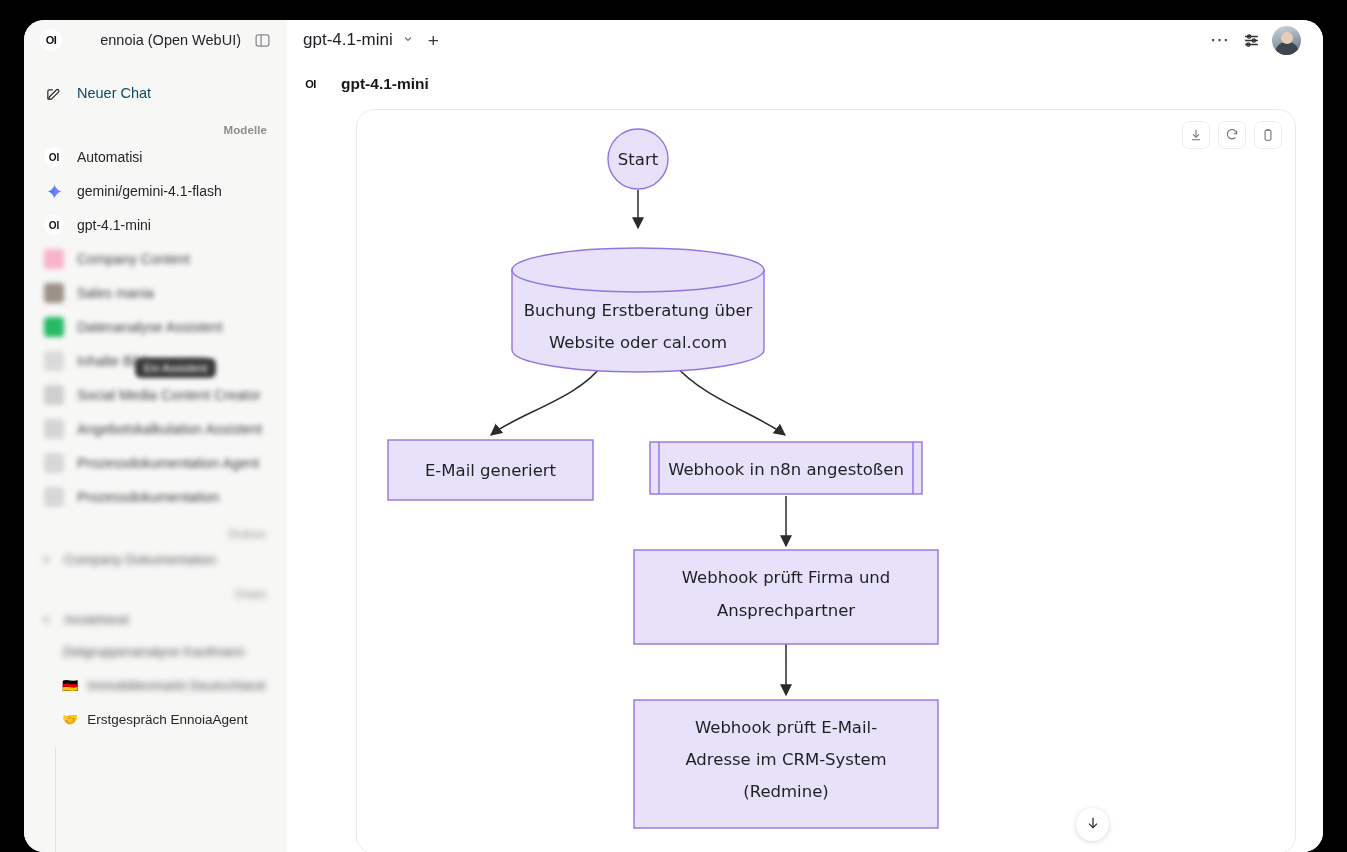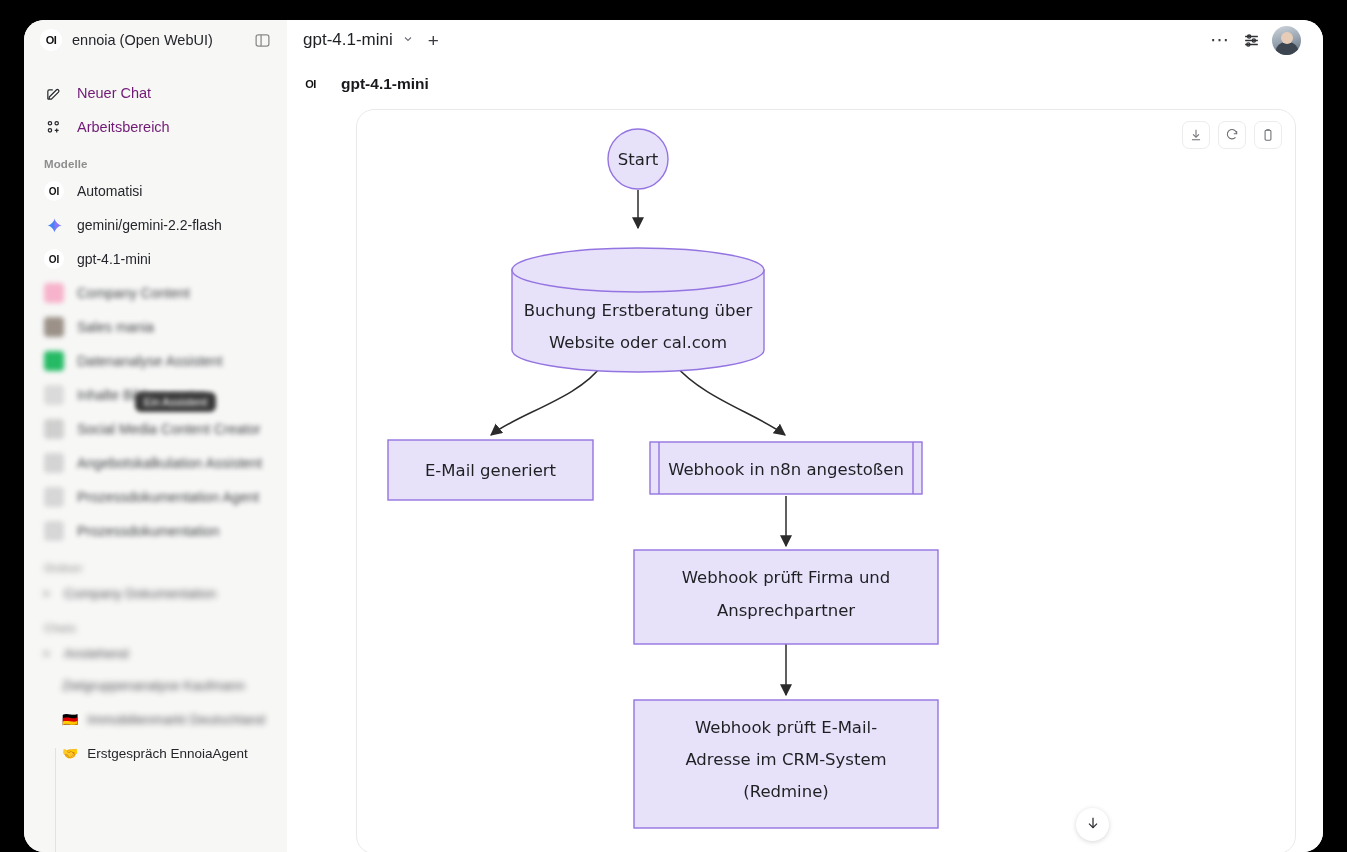"ennoia (Open WebUI)" .brand-title { text-align: none -> right }
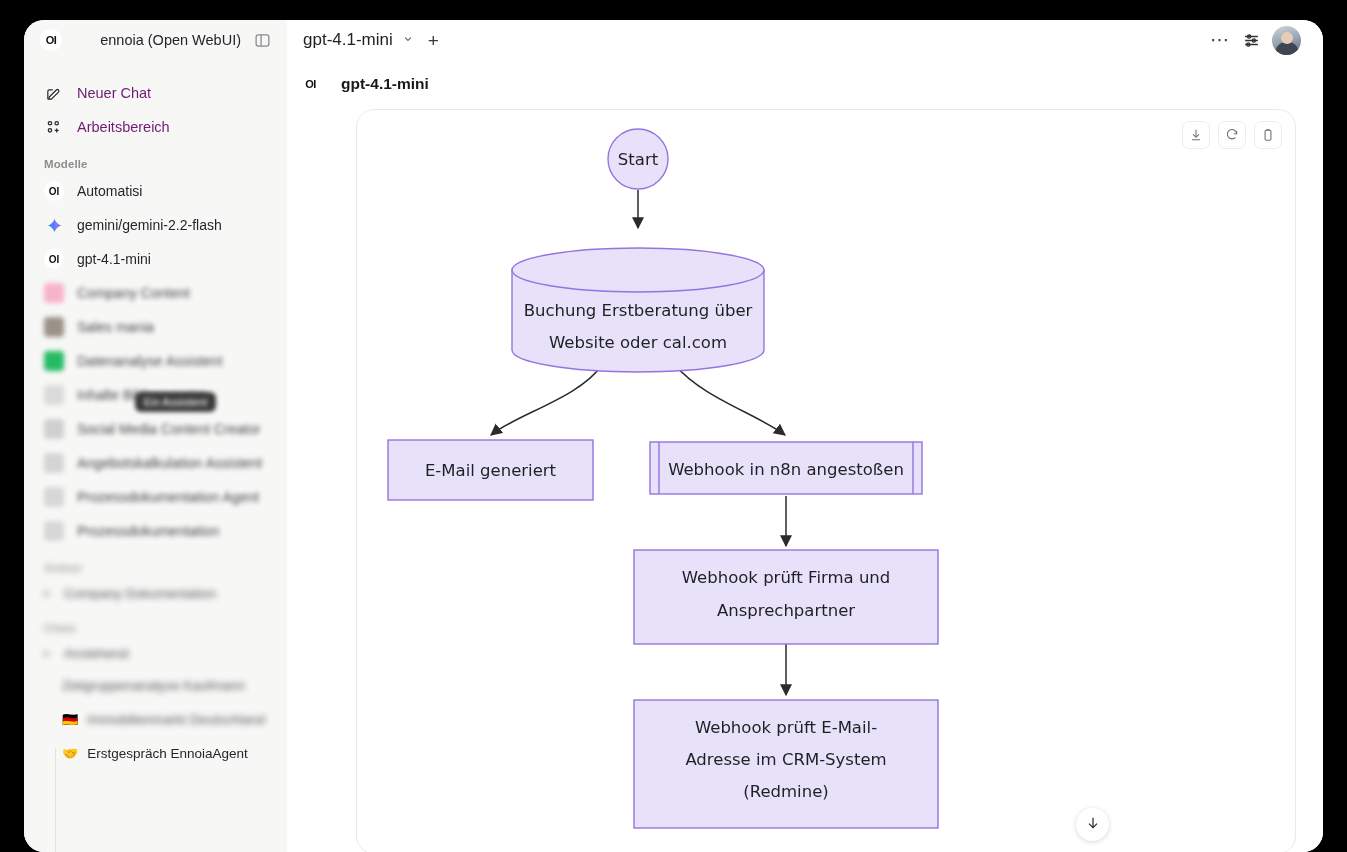"Neuer Chat" .sb-item { color: #701a75 -> #0c4a6e }
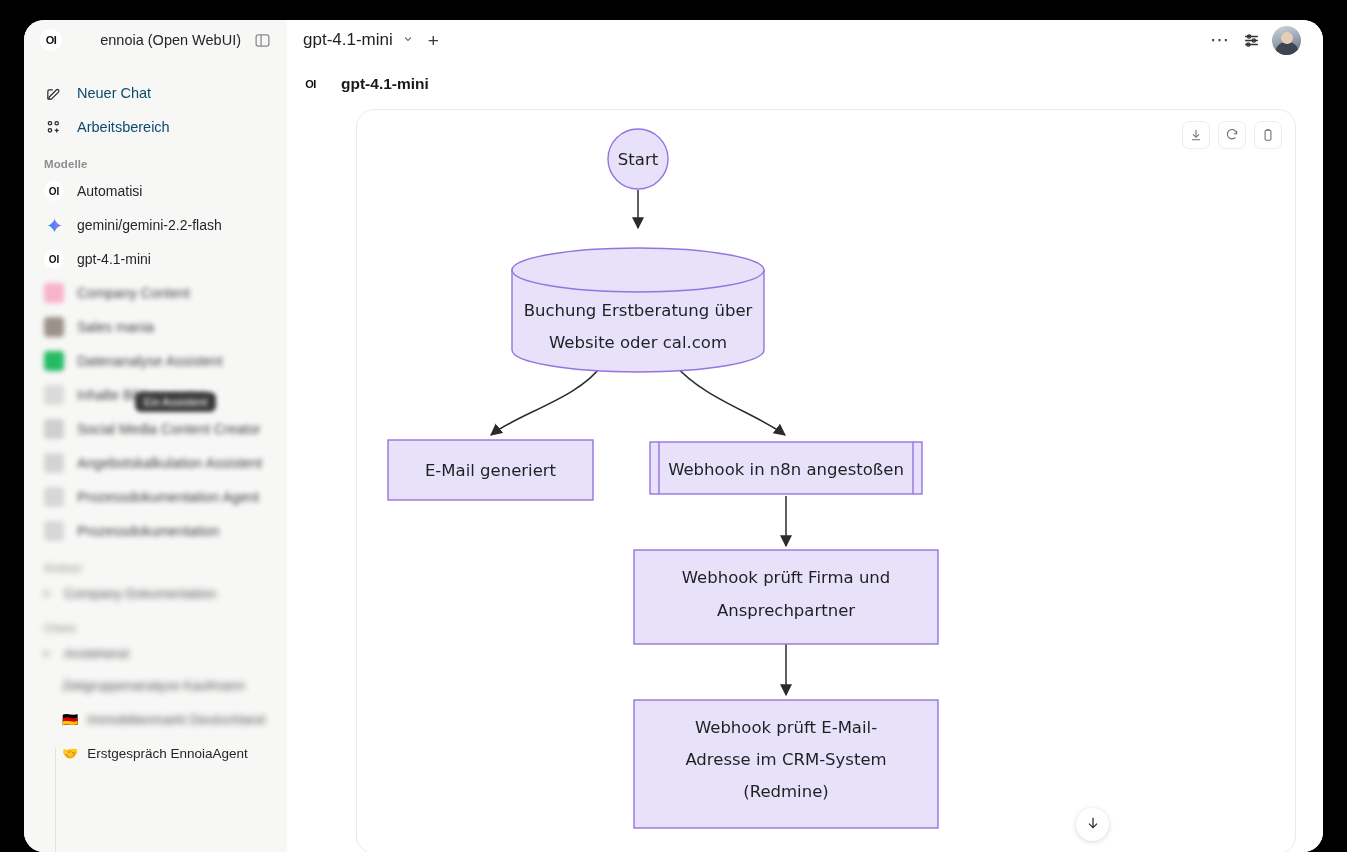"Arbeitsbereich" div.sb-item { html: <div> <span> <svg> <circle></circle> <circle></circle> <circle></circle> <line></line> <line></line> </svg> </span> <span>Arbeitsbereich</span> </div> -> none }
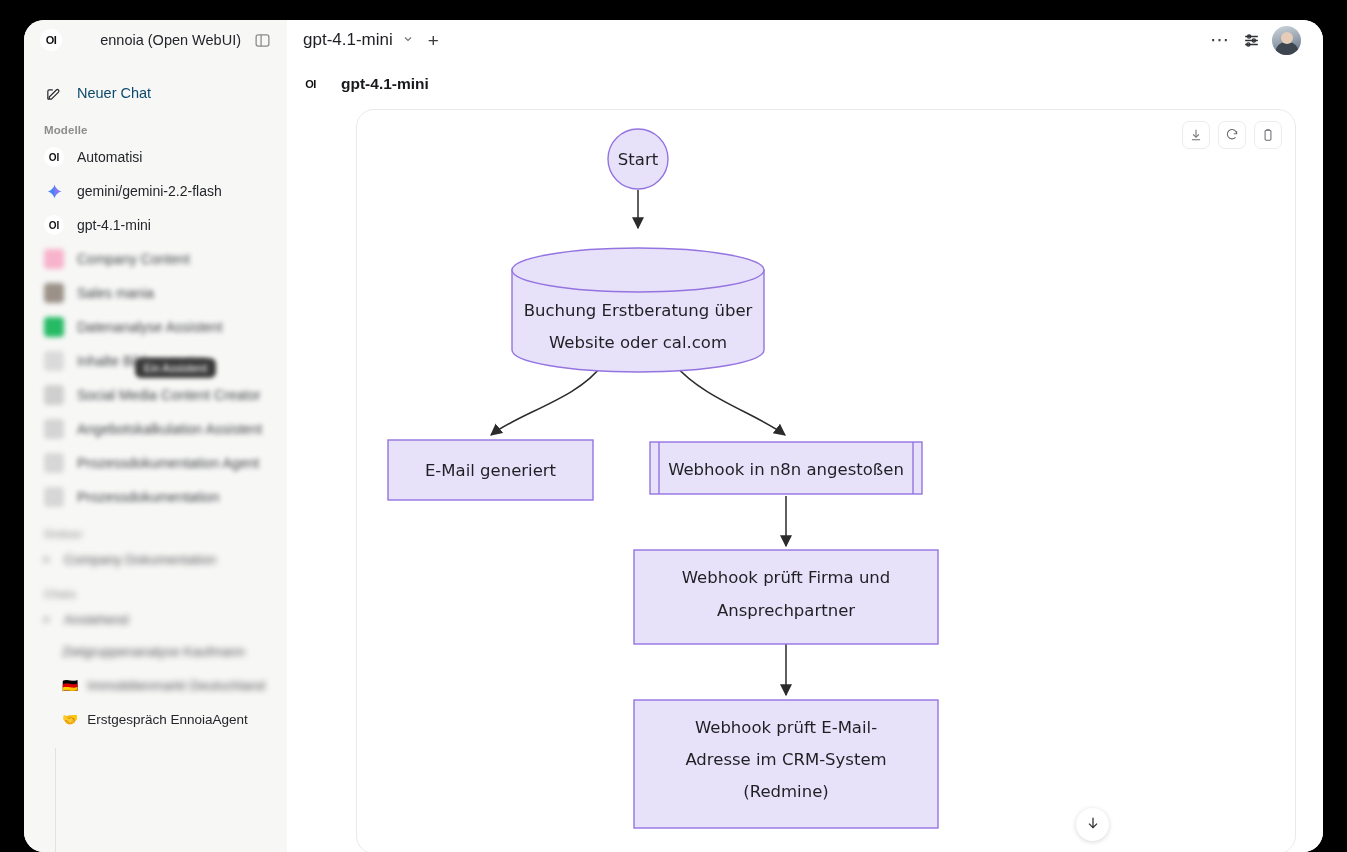"Modelle" .sb-section { text-align: none -> right }
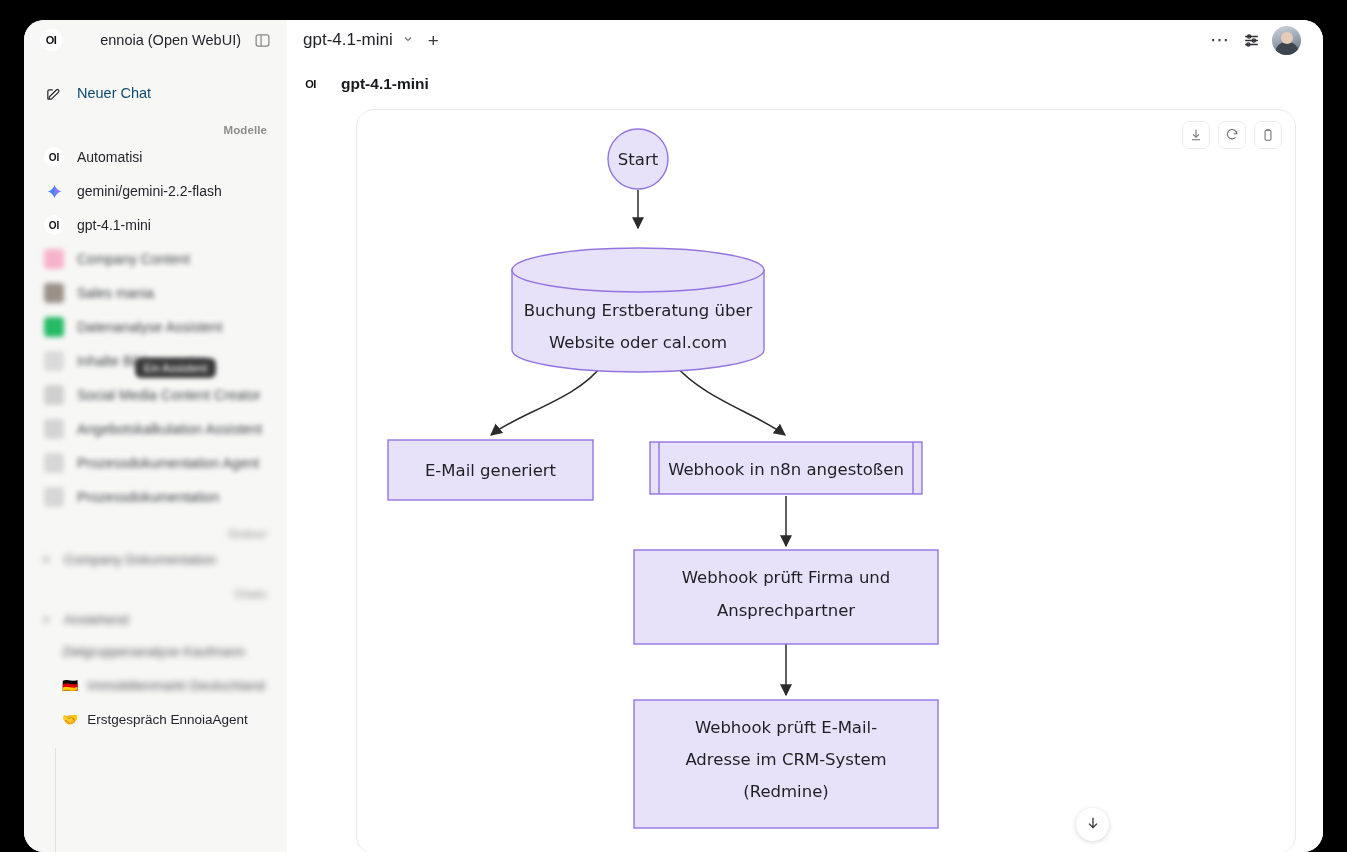"gemini/gemini-2.2-flash" span.lbl { text: gemini/gemini-2.2-flash -> gemini/gemini-4.1-flash }
